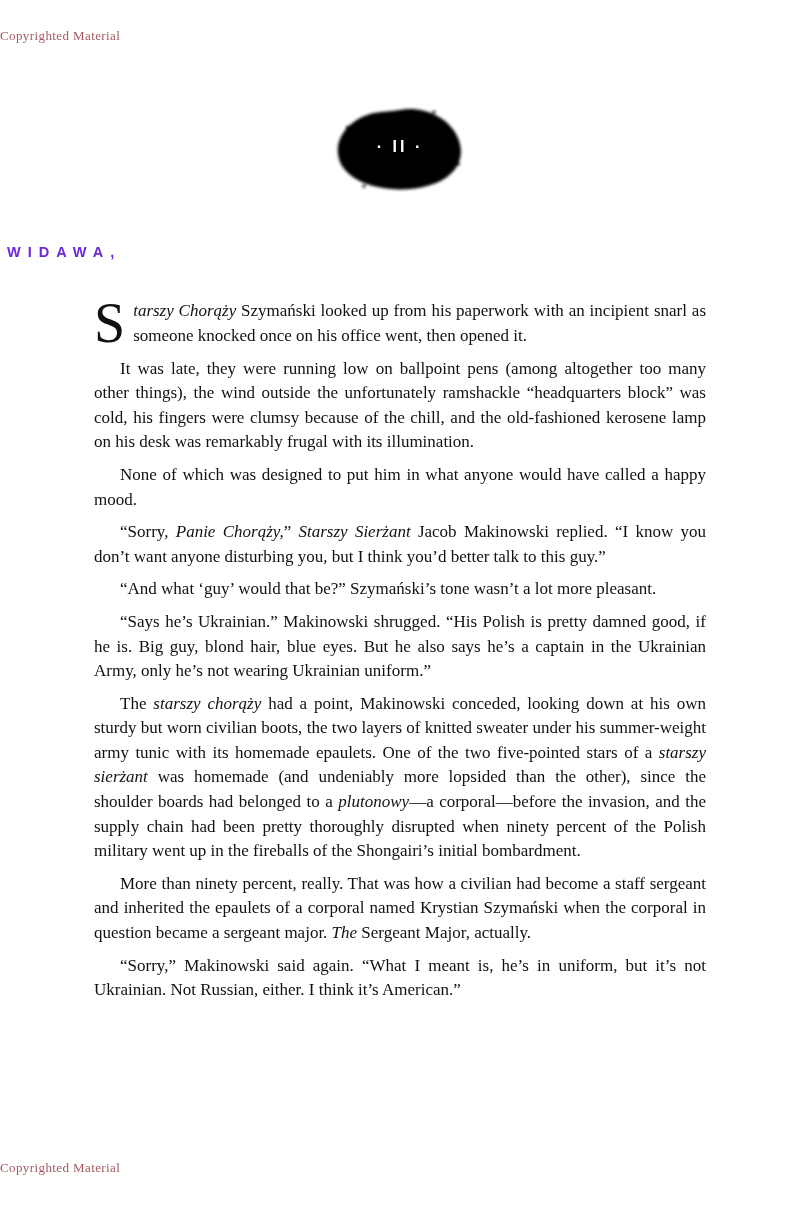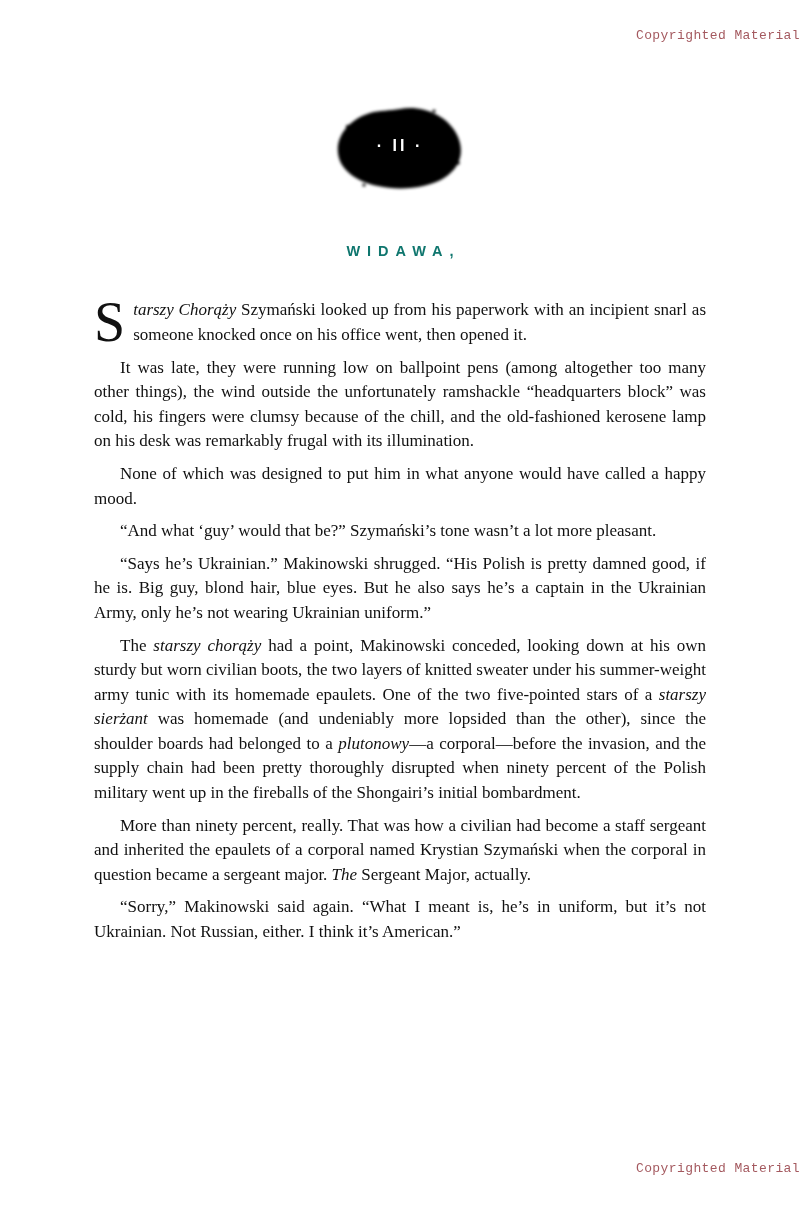"Copyrighted Material" .copyright { font-family: Liberation Mono, monospace -> Liberation Serif, serif; text-align: right -> left }
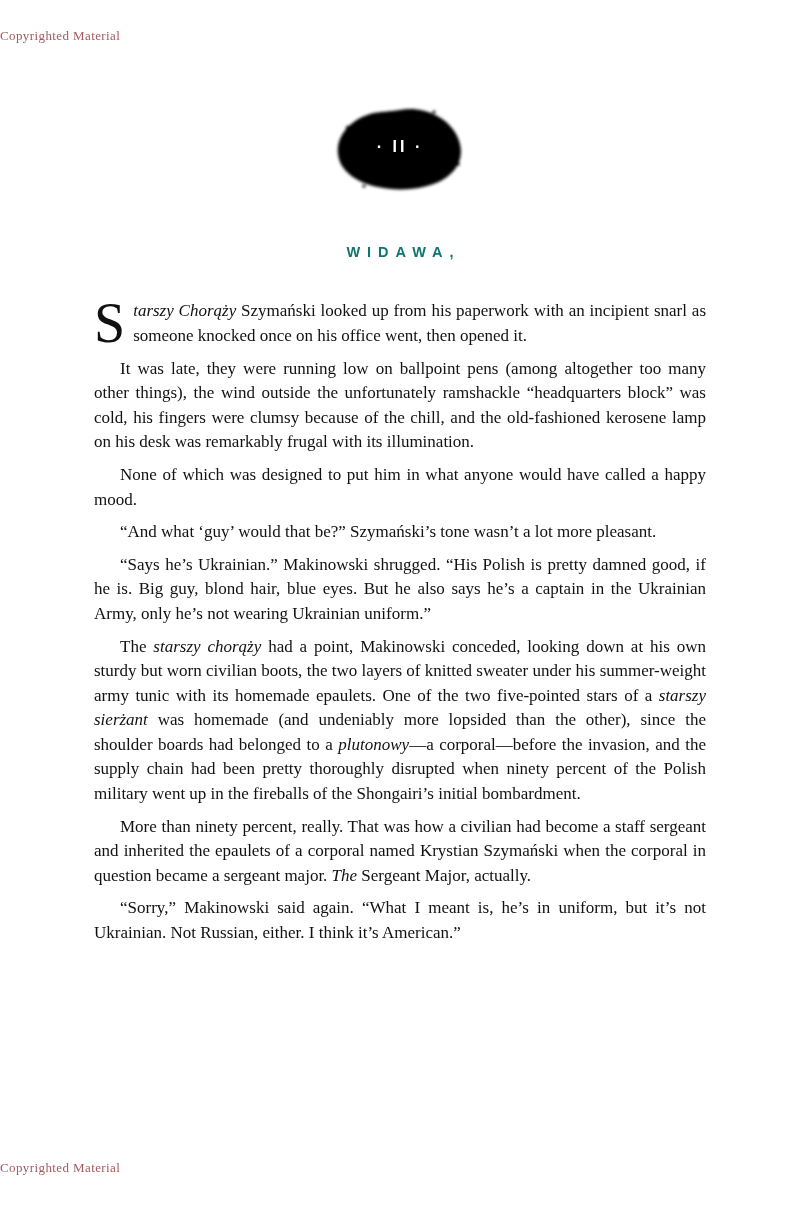"WIDAWA," .location-heading { color: #0f766e -> #6d28d9; text-align: center -> left }
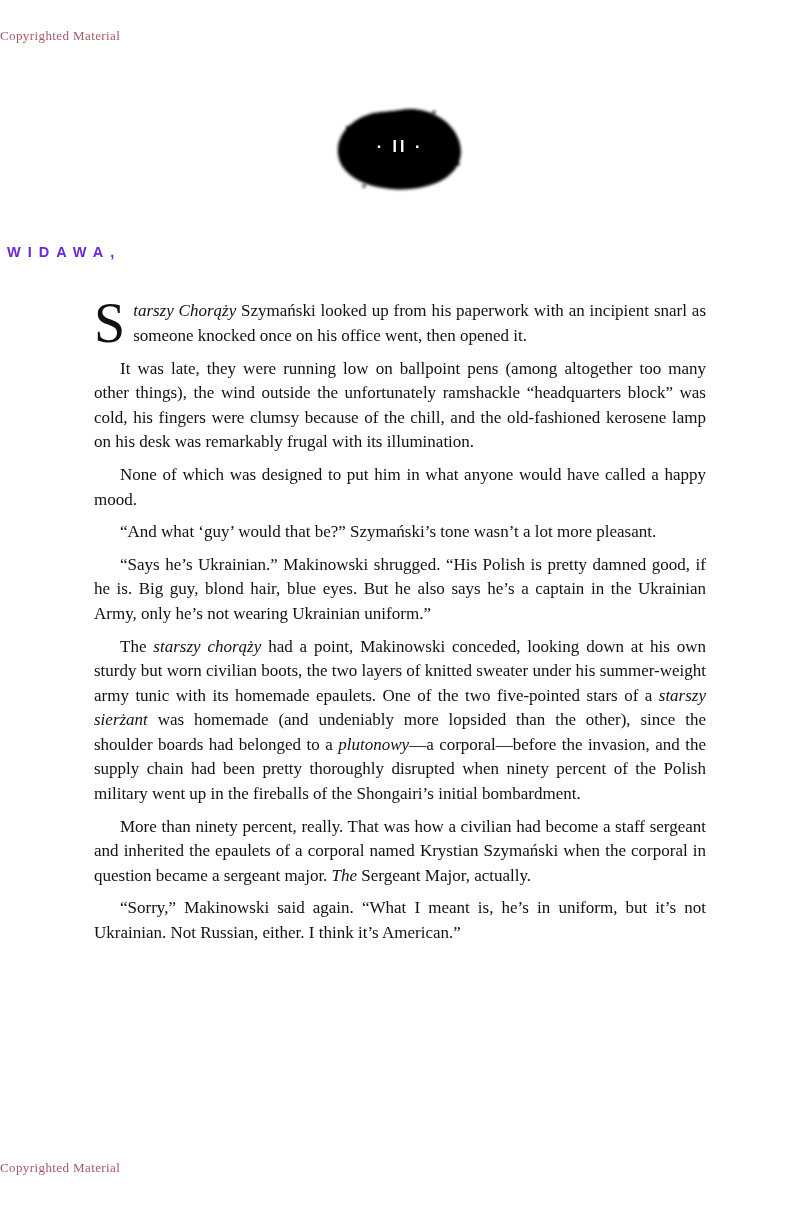"“Sorry, Panie Chorąży,” Starszy Sierżant" p.indent { html: none -> <p><span>“Sorry, </span><span>Panie Chorąży,</span><span>” </span><span>Starszy Sierżant</span><span> Jacob Makinowski replied. “I know you don’t want anyone disturbing you, but I think you’d better talk to this guy.”</span></p> }
